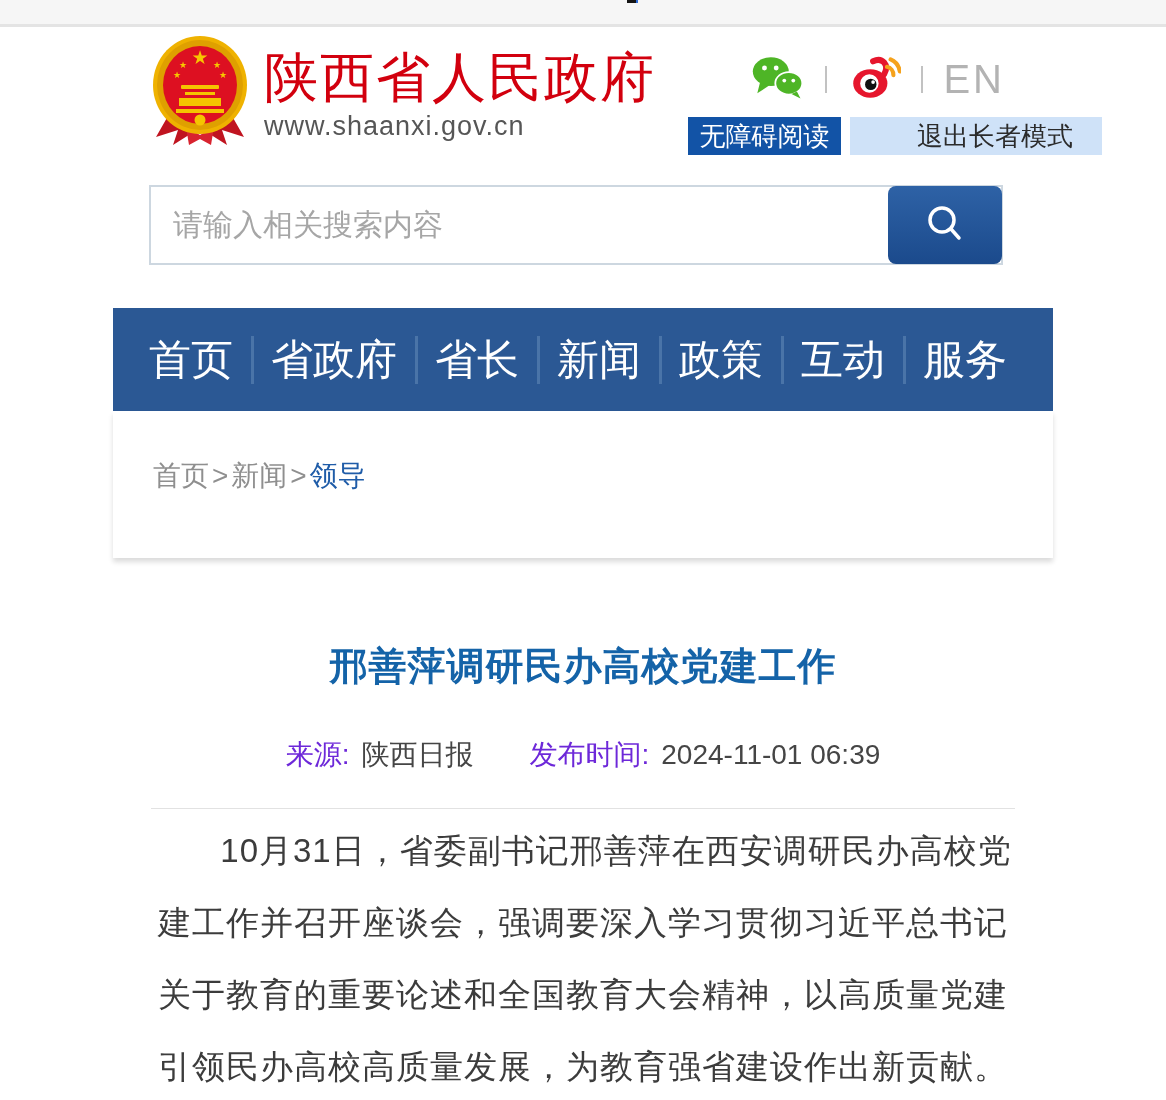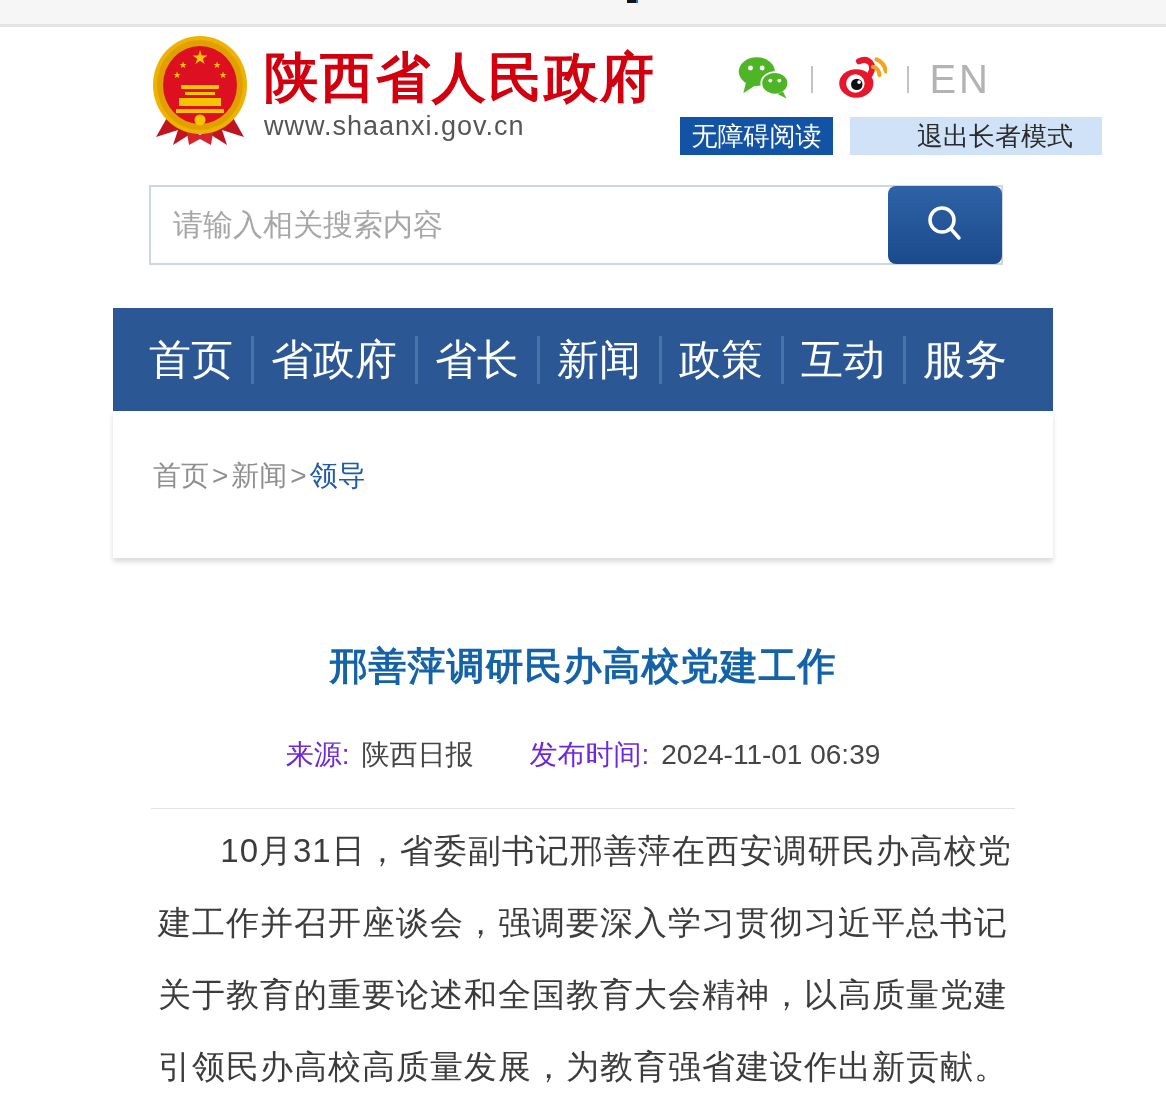"陕西省人民政府" .site-title { font-weight: bold -> normal }
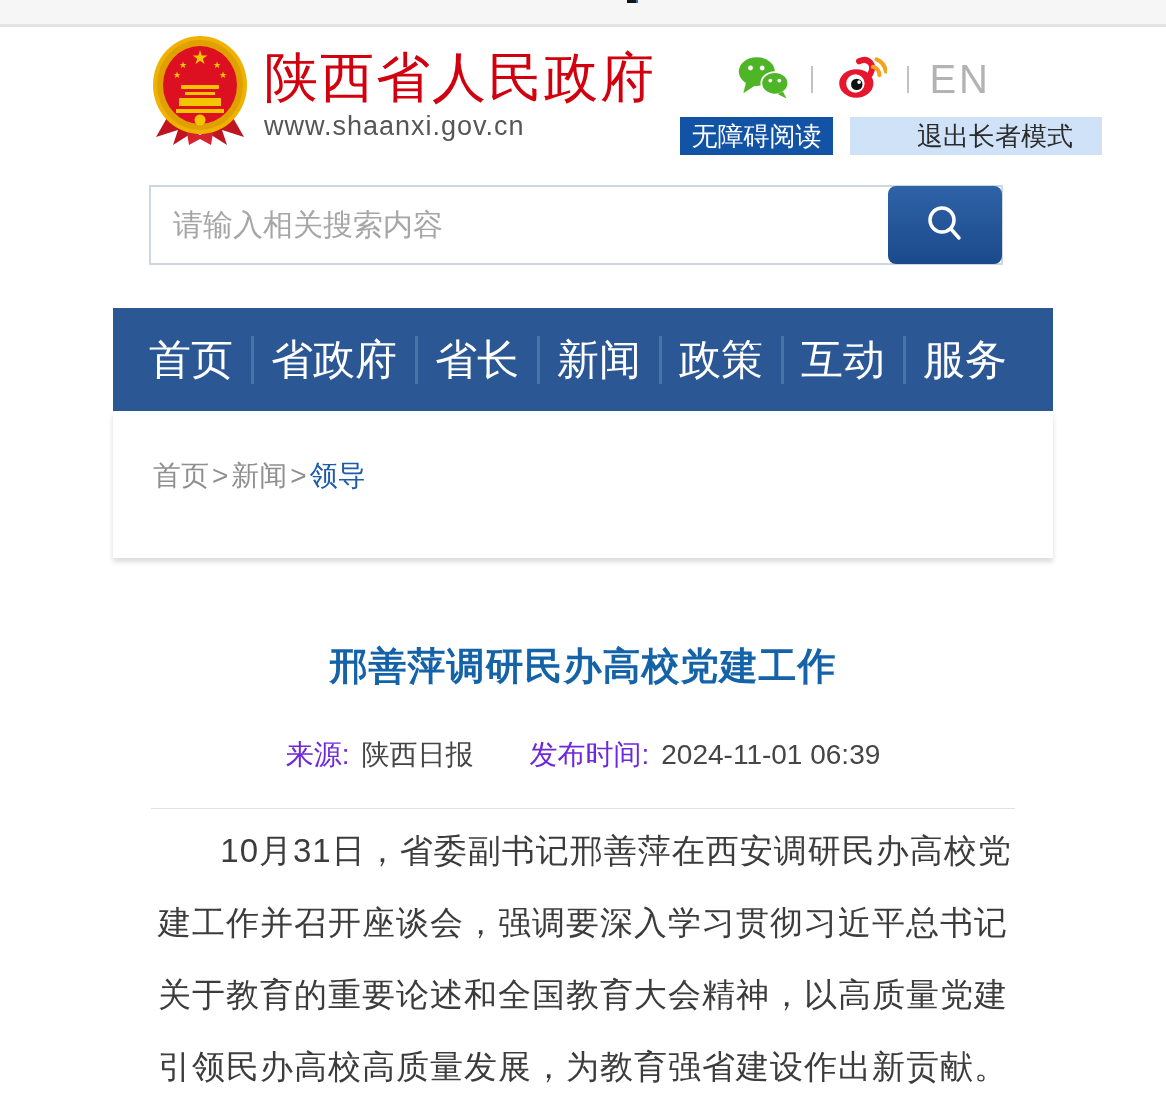"EN" .social-row { right: 62px -> 48px }
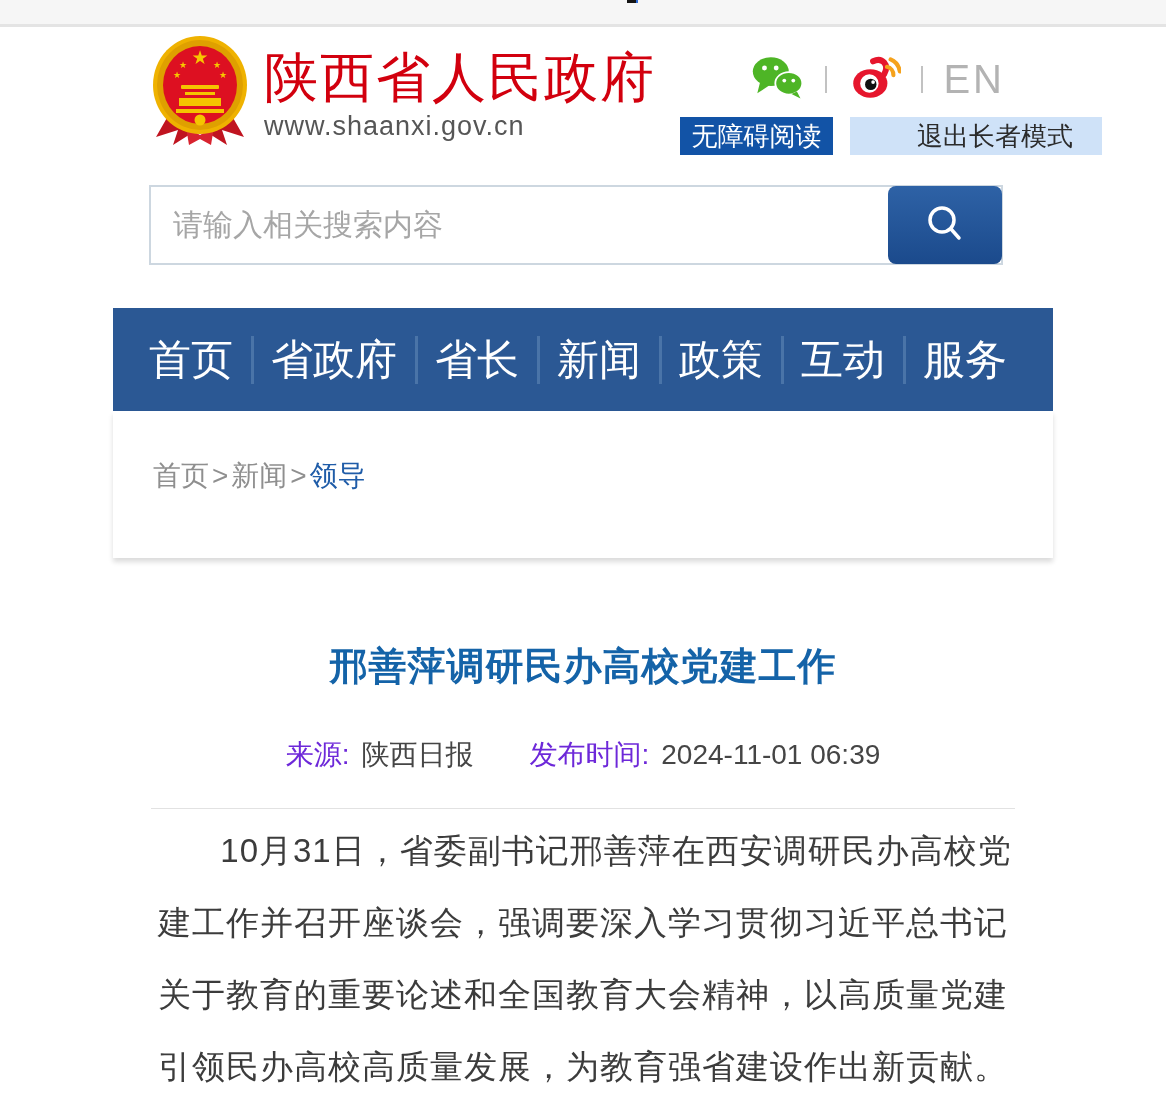"无障碍阅读" .header-buttons { gap: 17px -> 9px }
